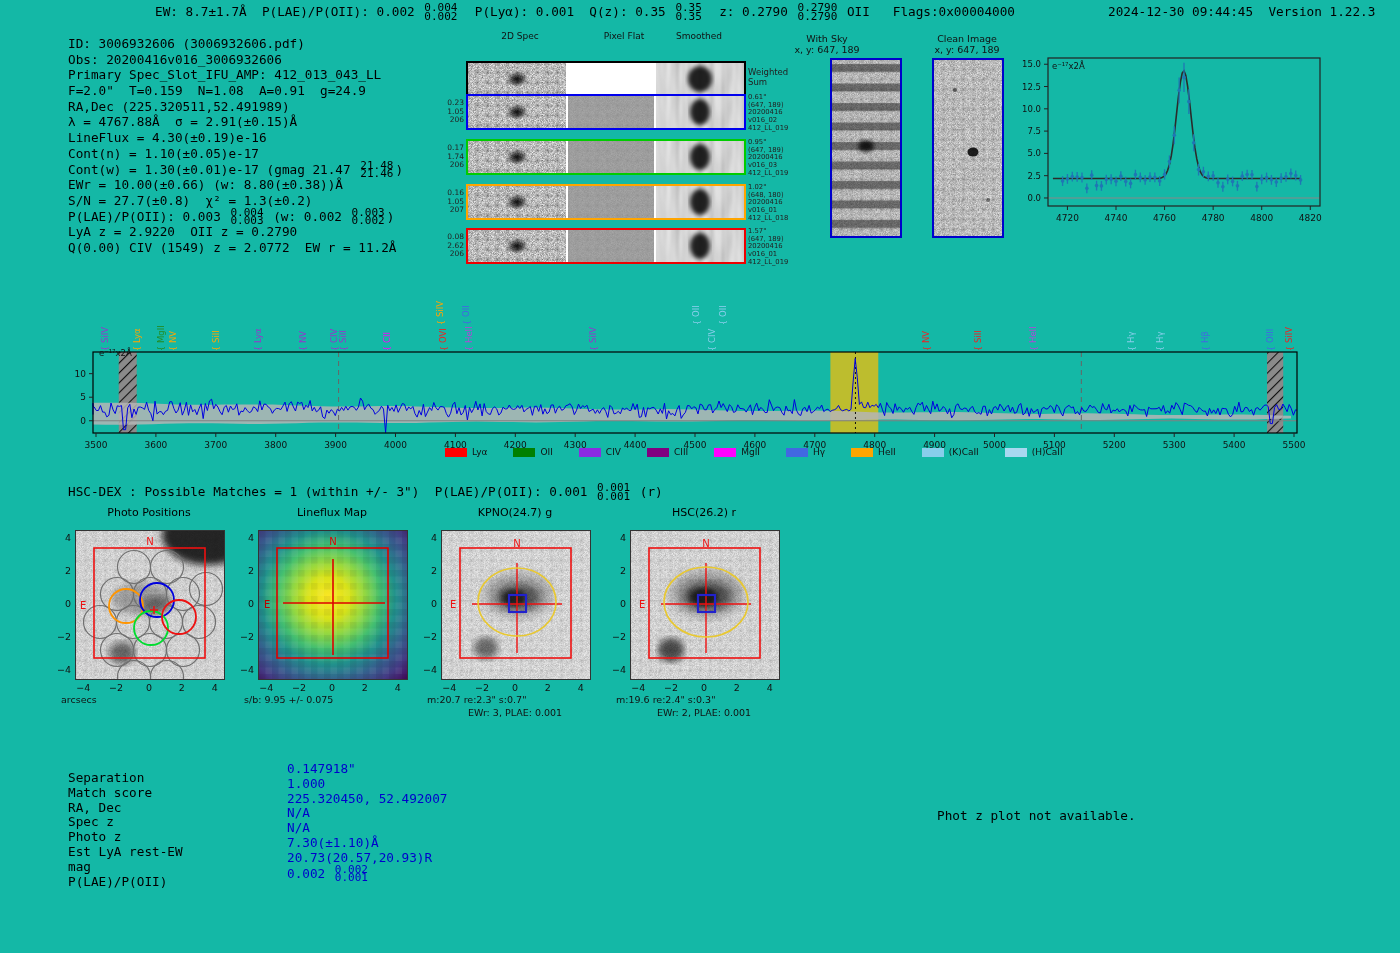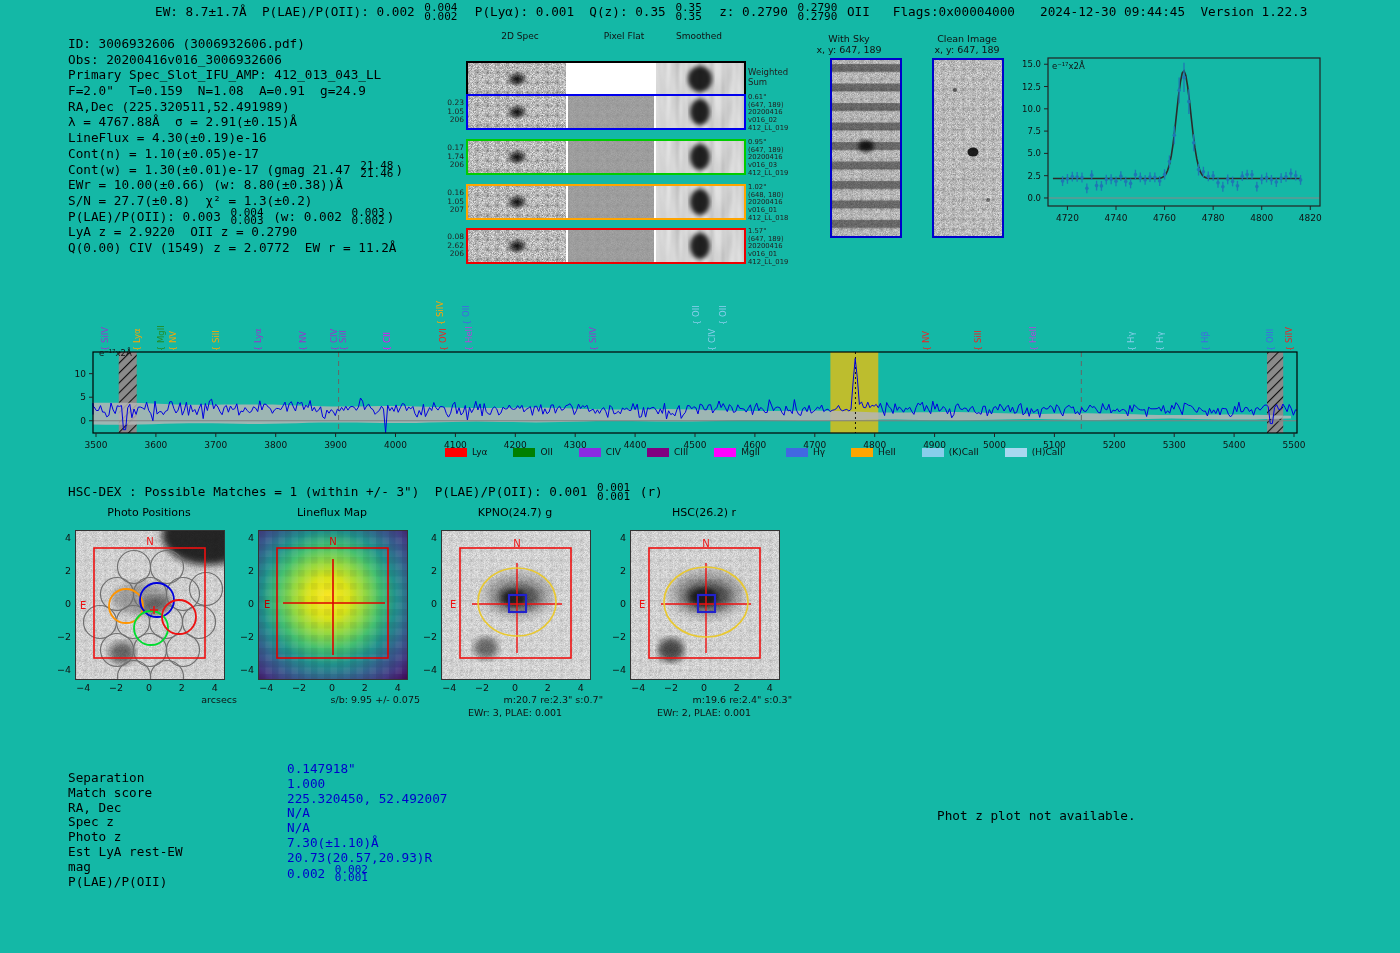"2024-12-30 09:44:45 Version 1.22.3" #hdr-right { left: 1040px -> 1108px }
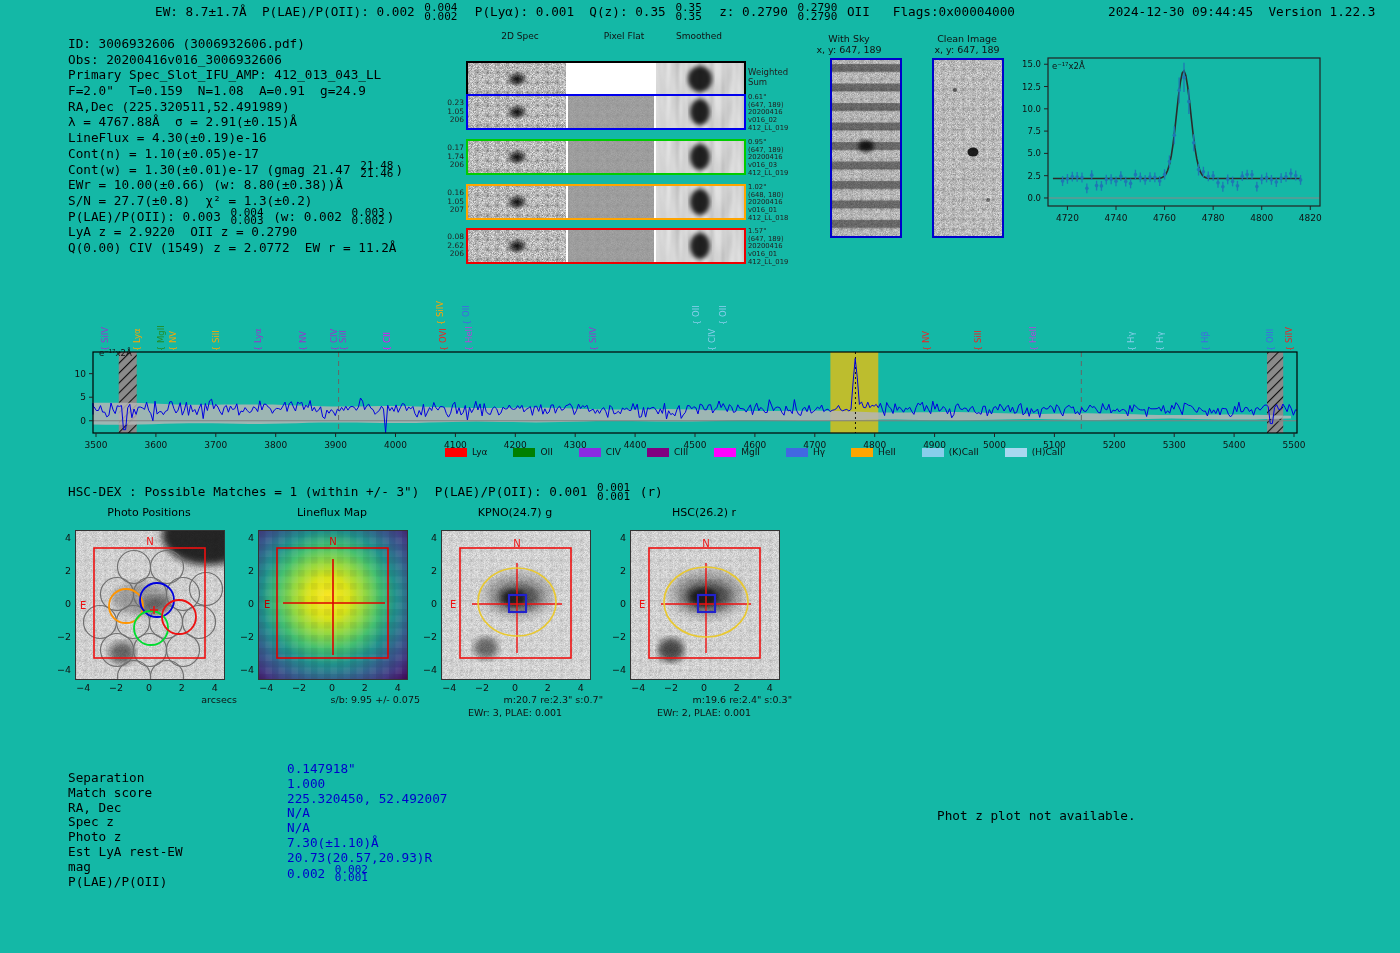"With Sky" div.abs { left: 794px -> 772px }
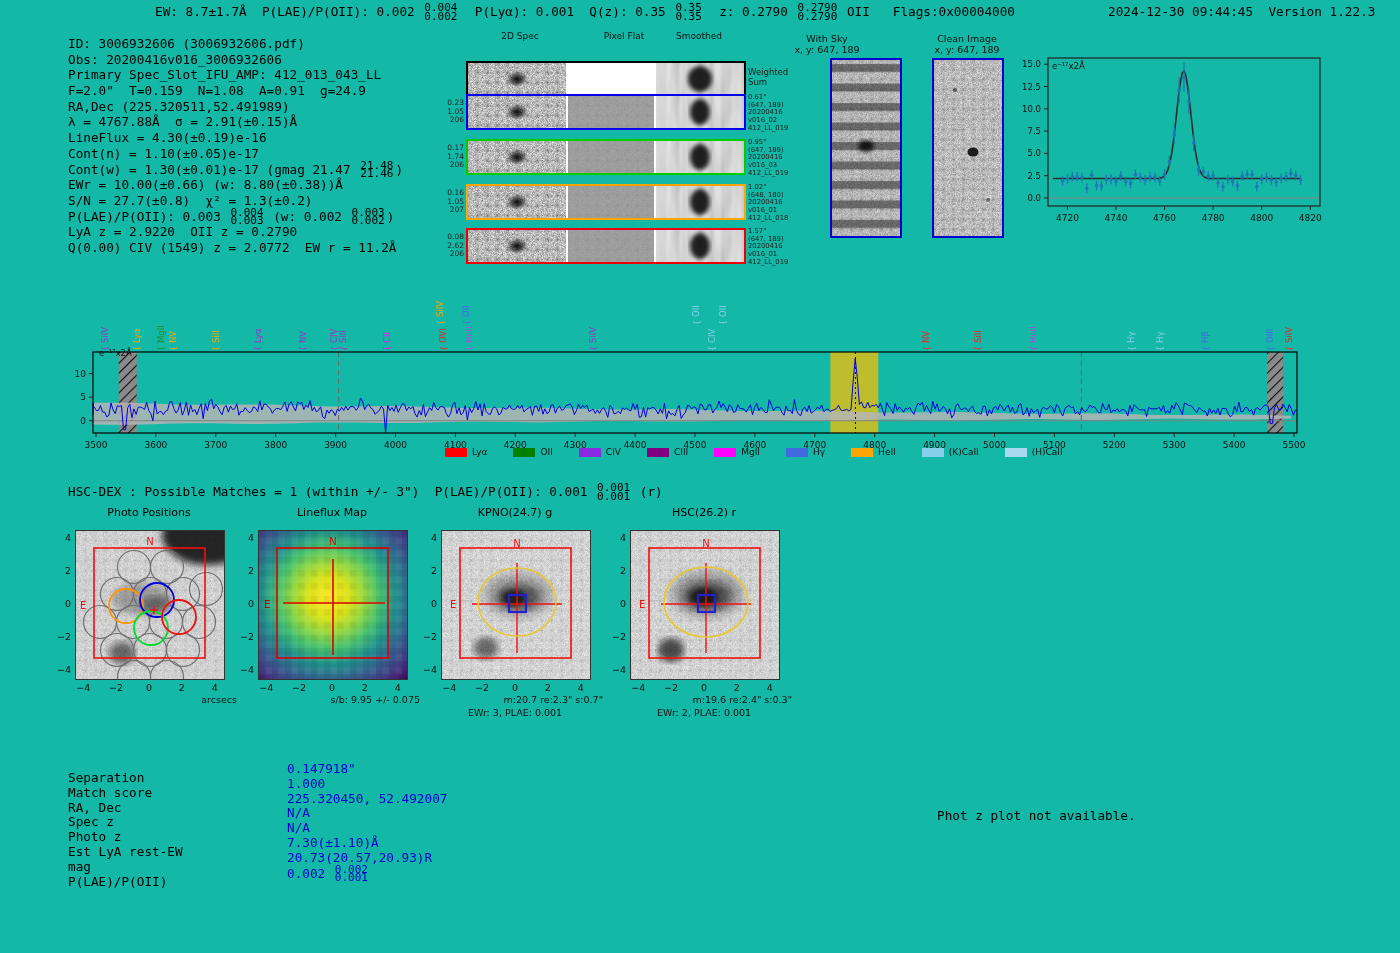"arcsecs" .cut-xlabel { text-align: right -> left }
